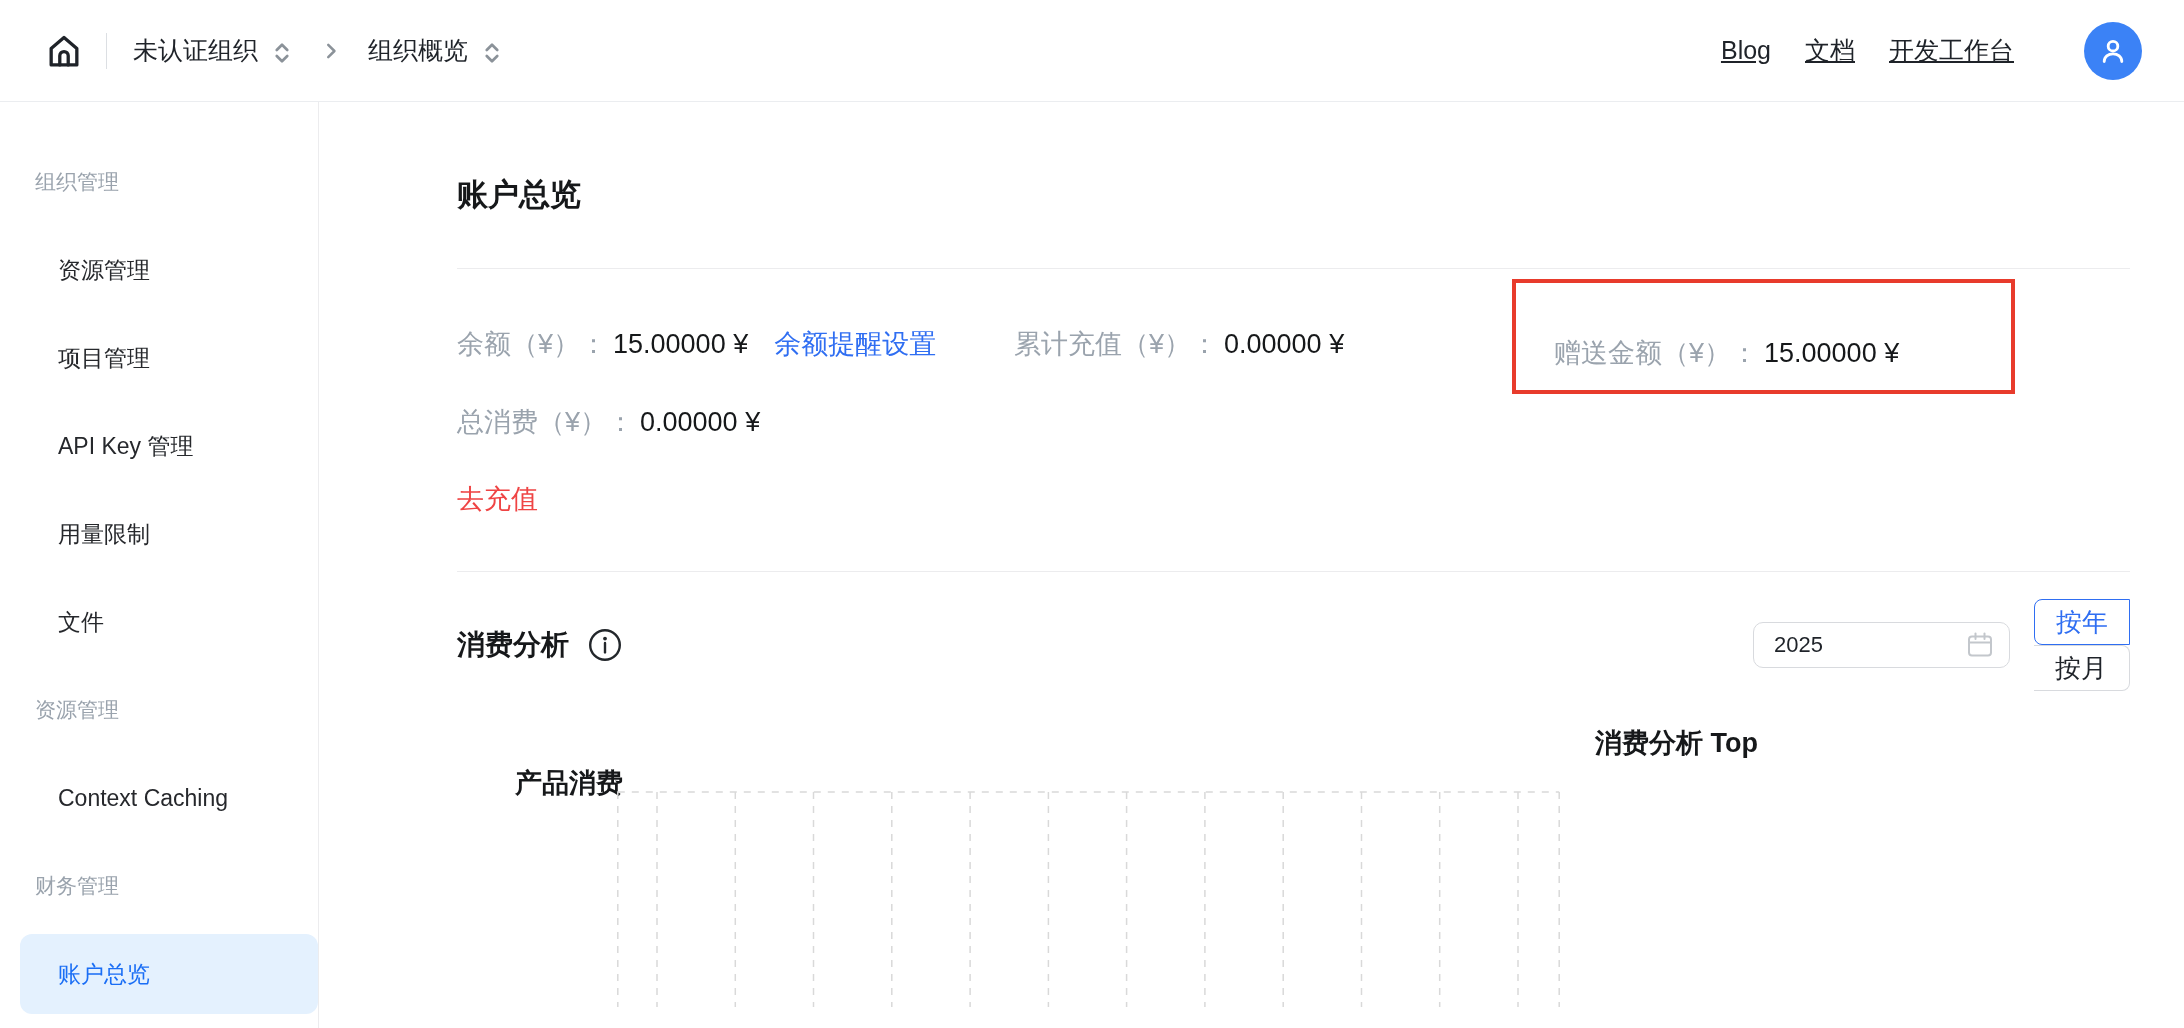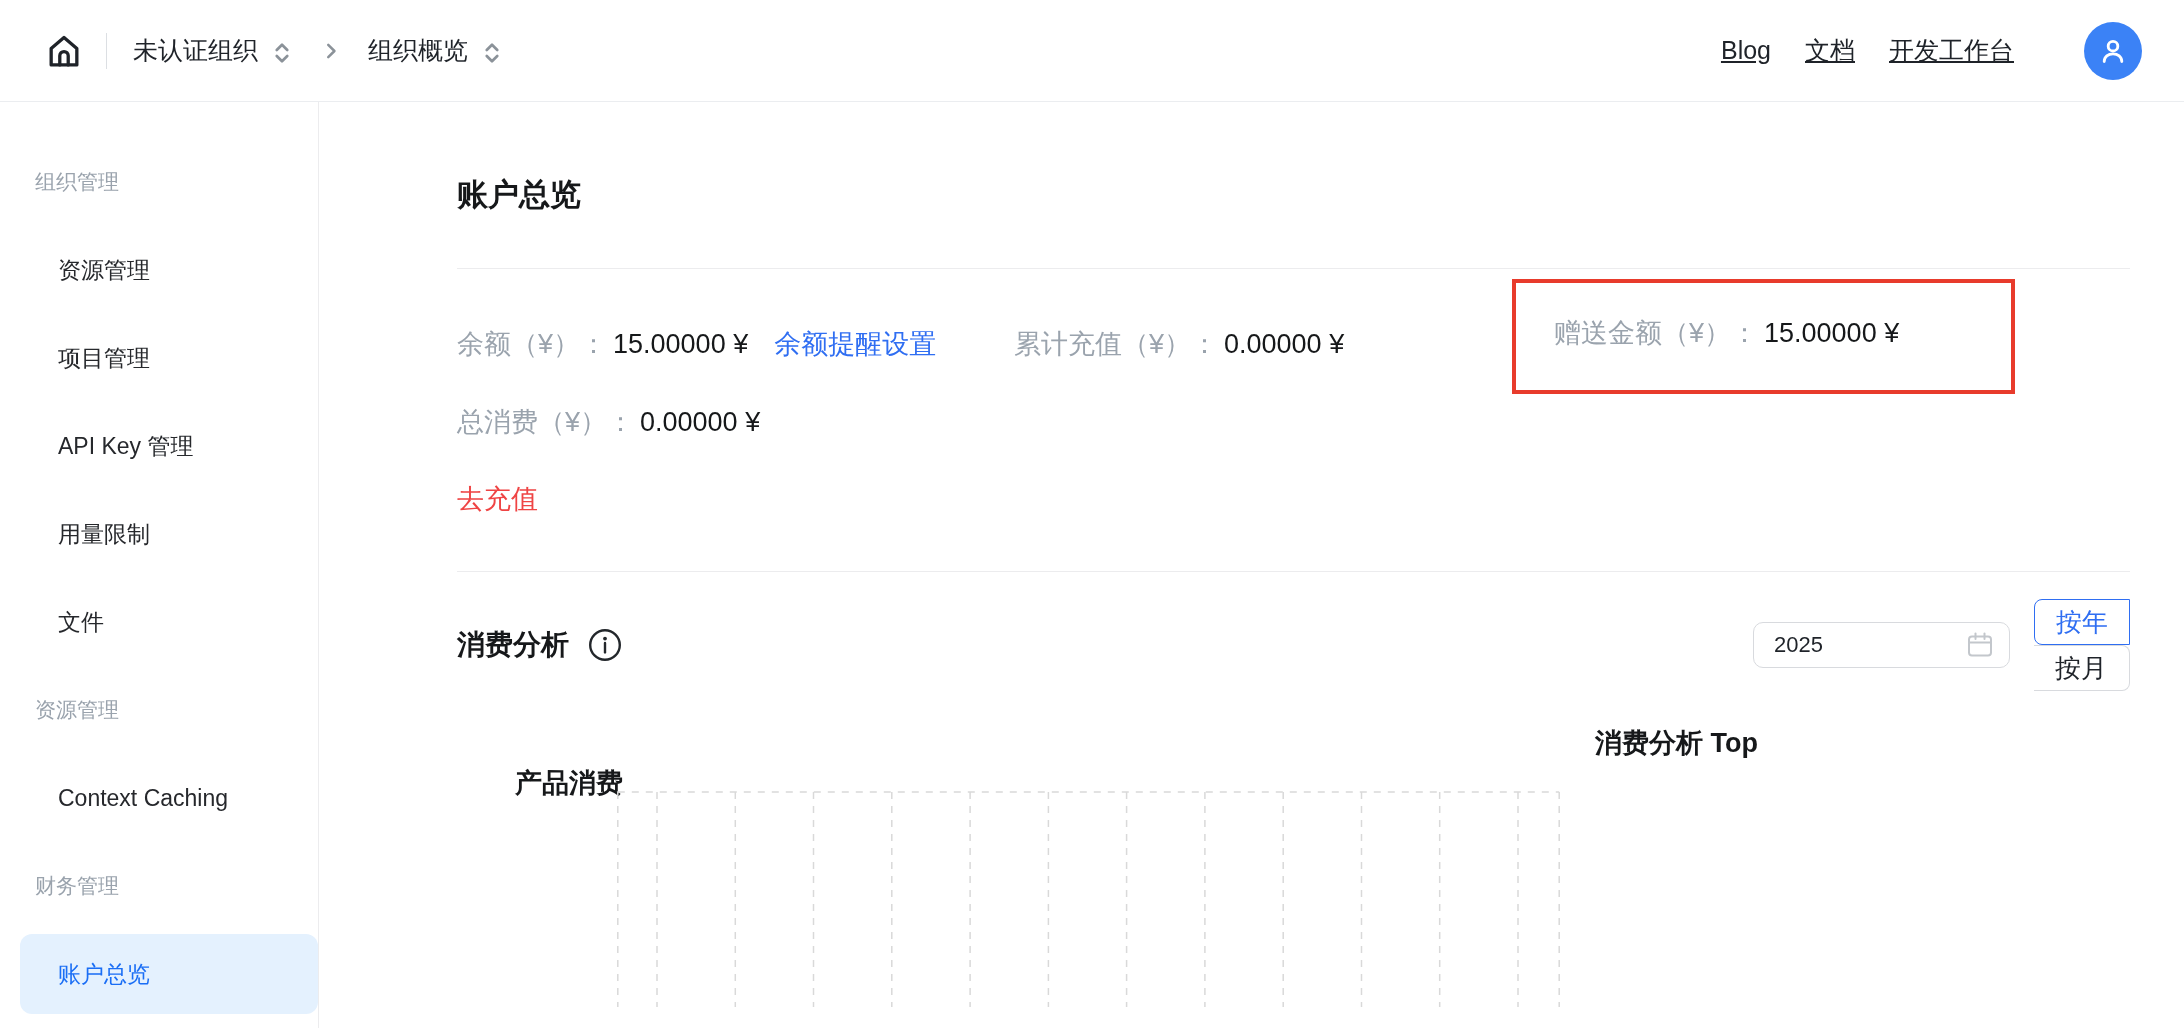"赠送金额（¥）：" div.stat-group { top: 44px -> 64px }
